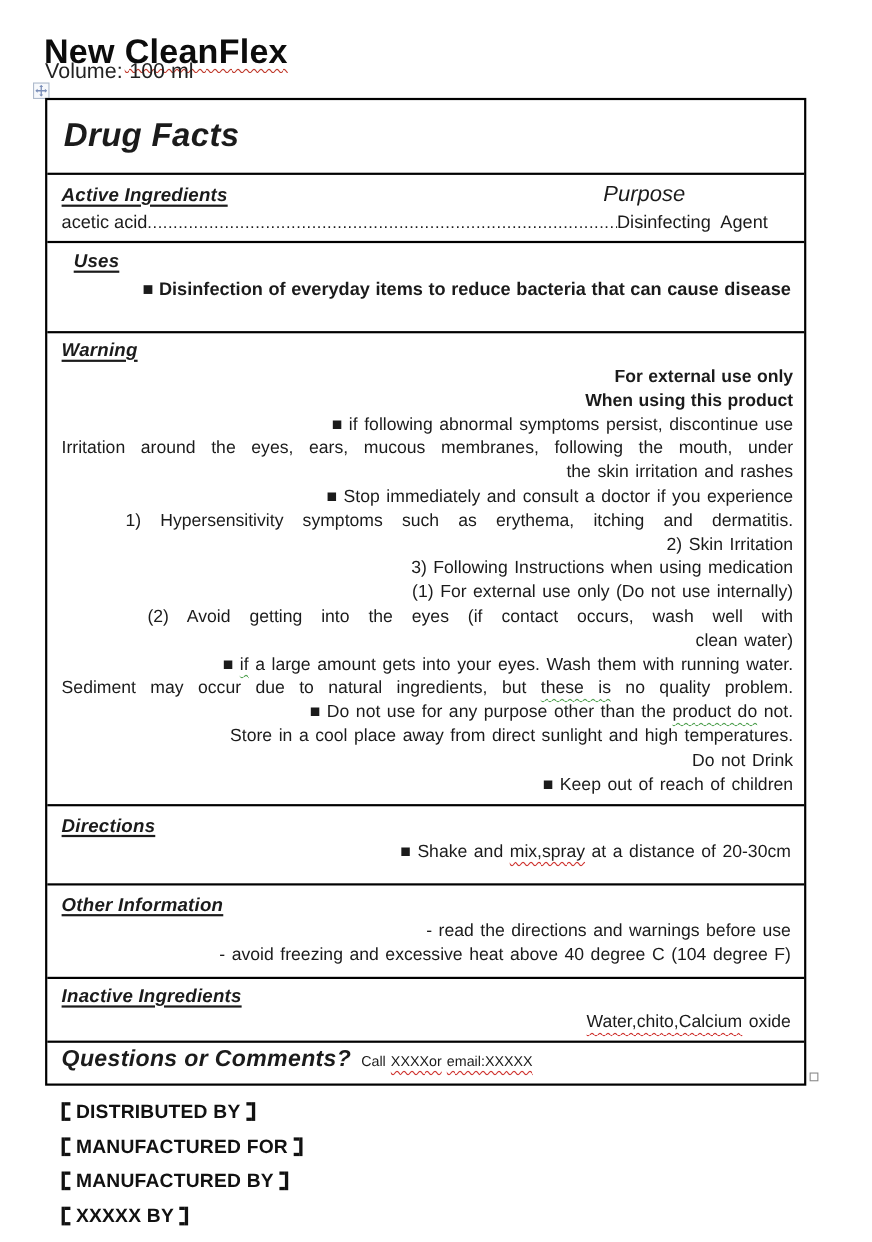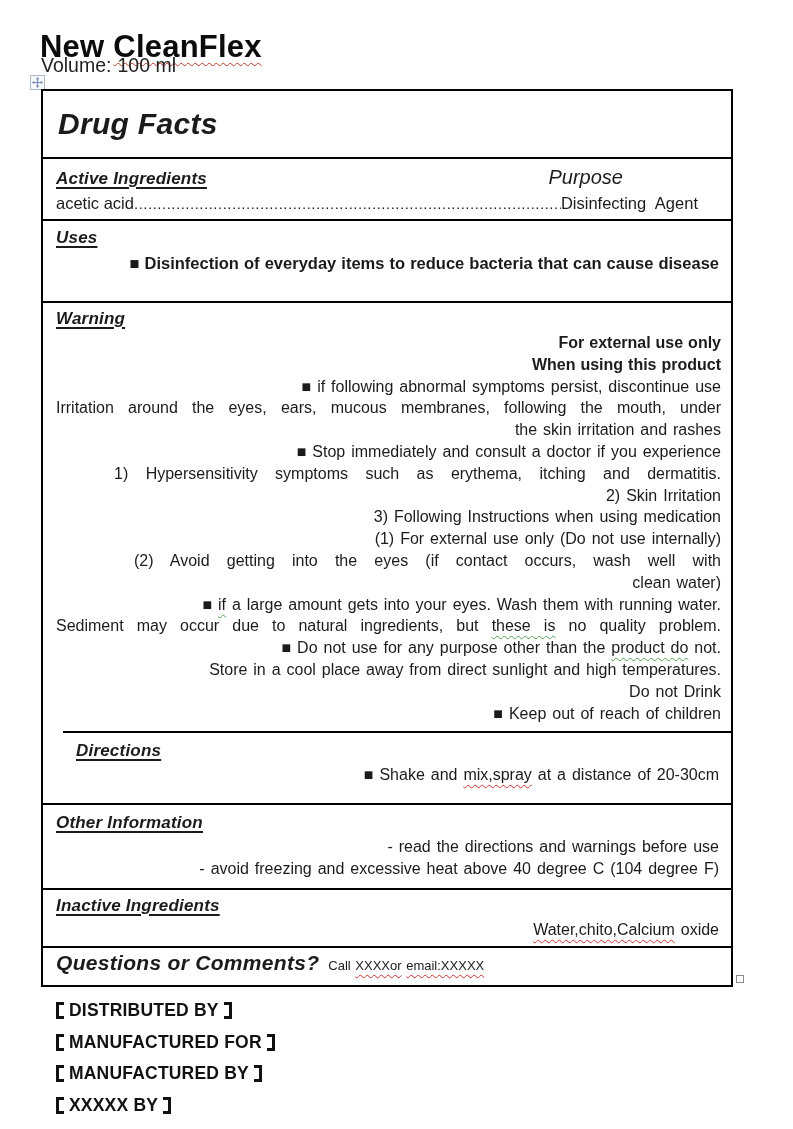"Uses" .r-uses { padding: 6px 12px 0 13px -> 6px 12px 0 24px }
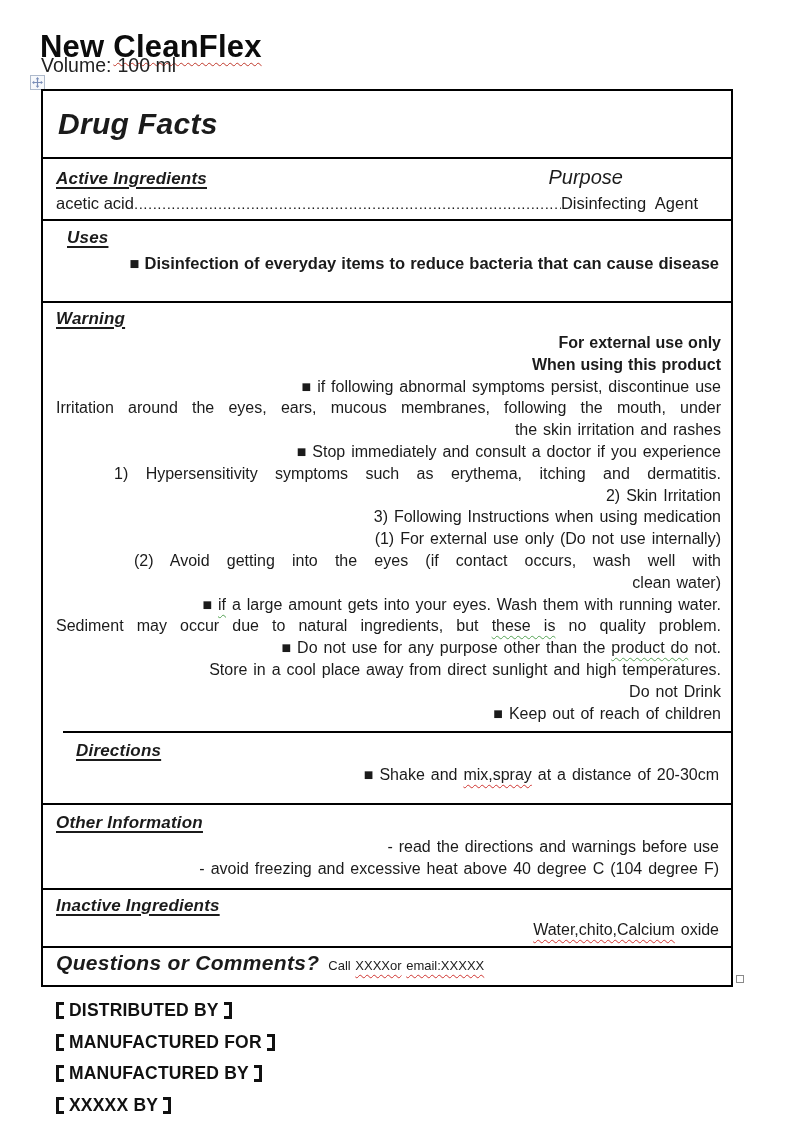"Directions" .r-directions { margin-left: 20px -> none }
